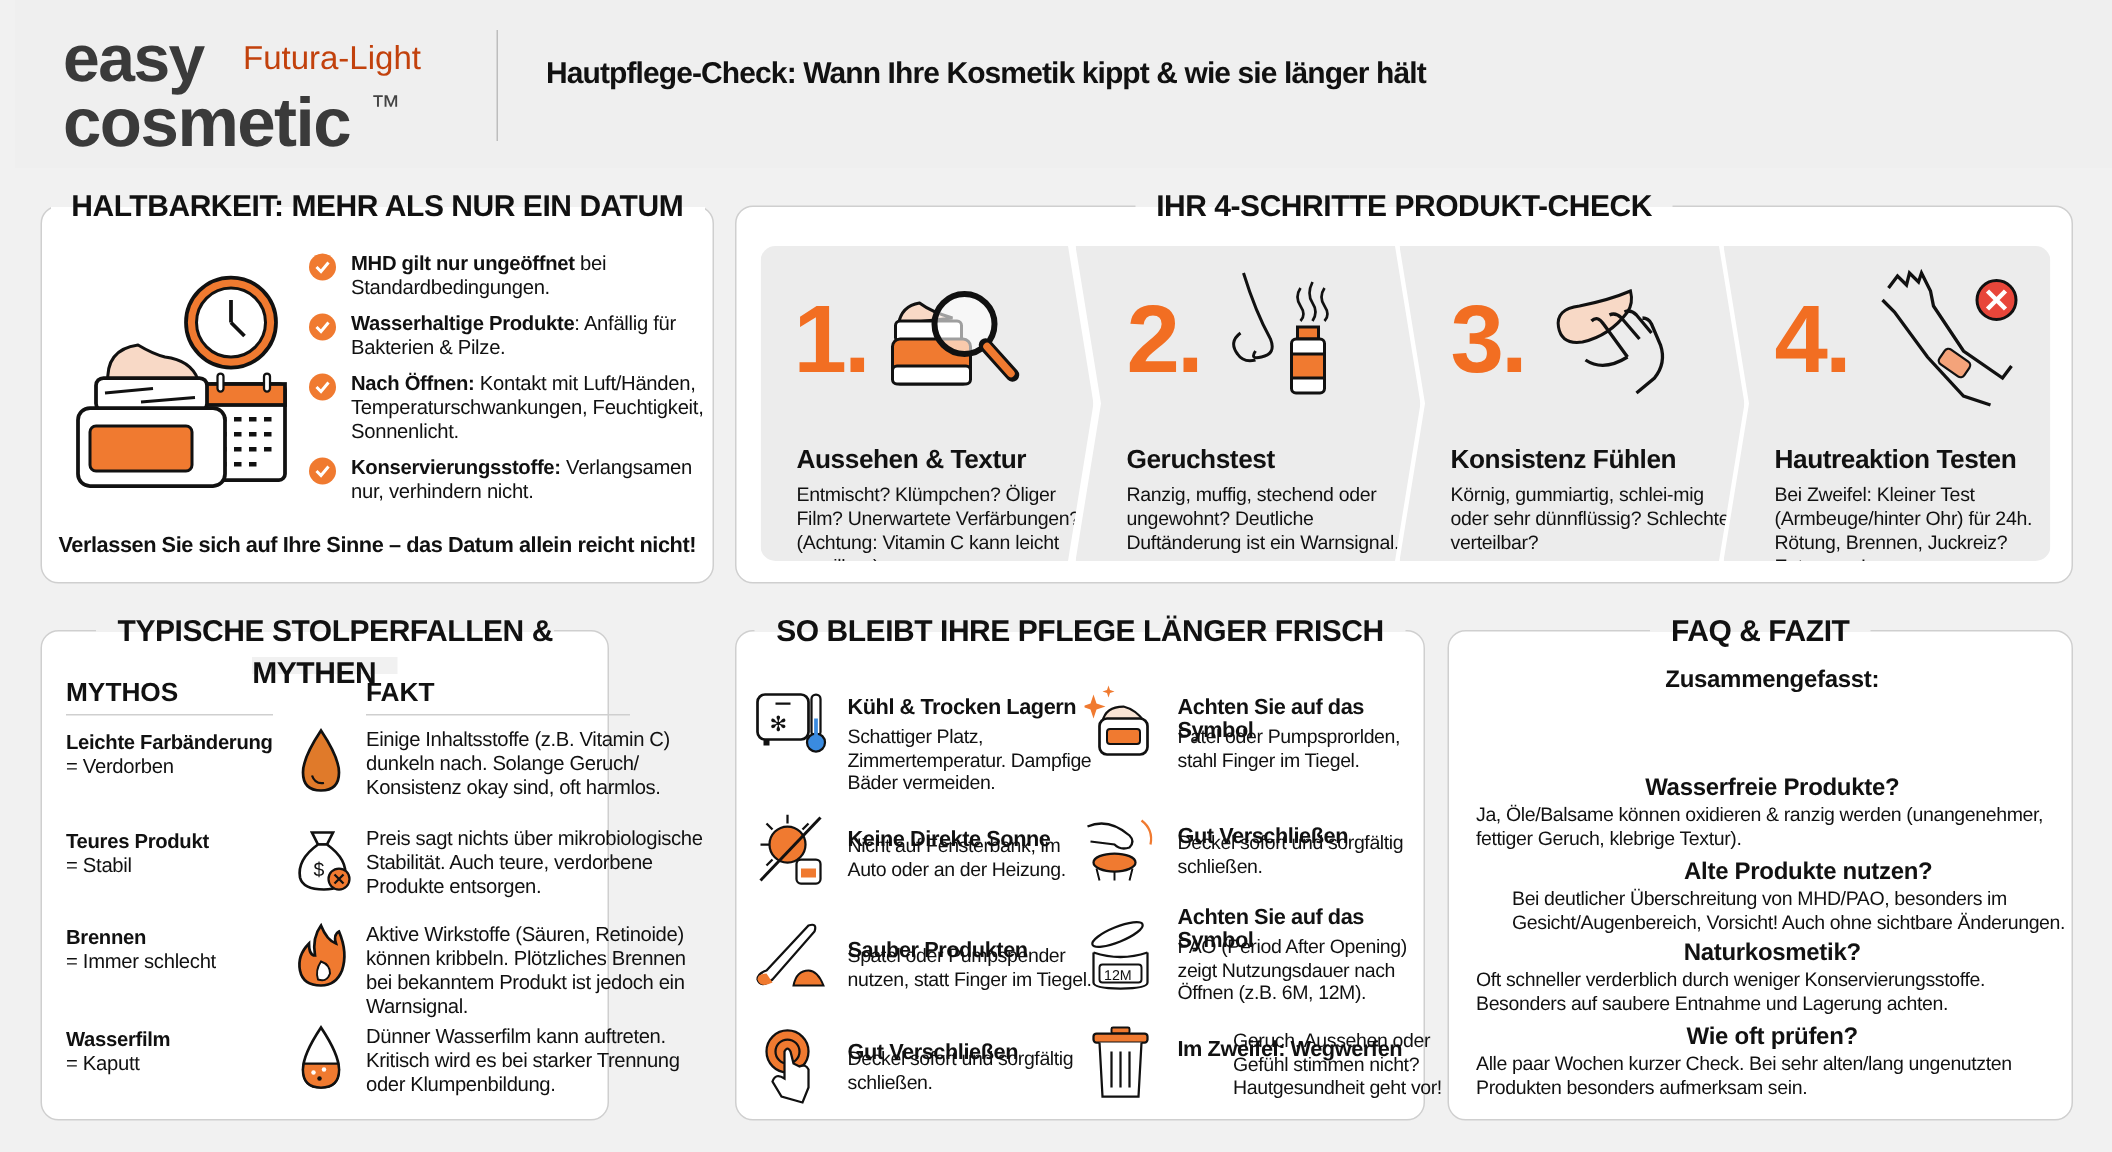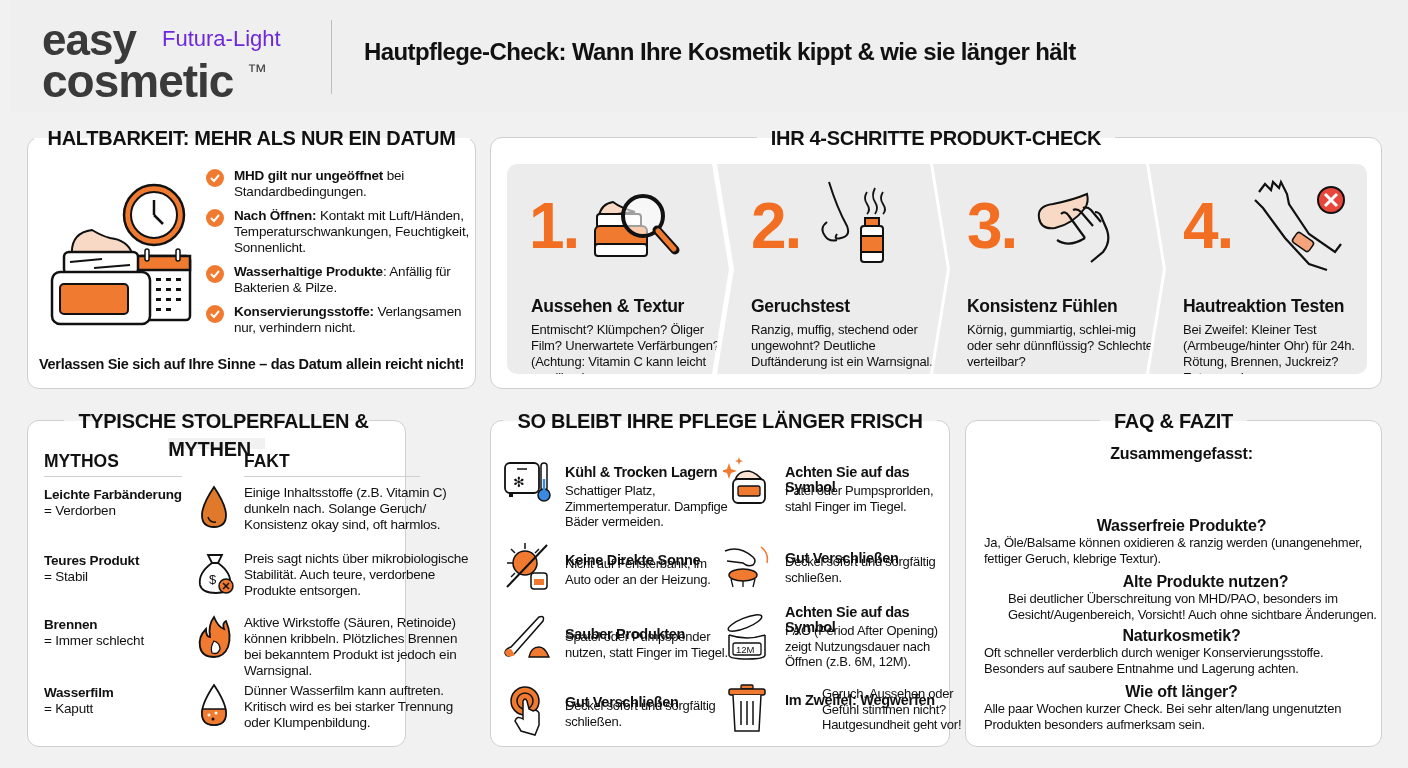"Futura-Light" .logo .sub { color: #6d28d9 -> #c2410c }
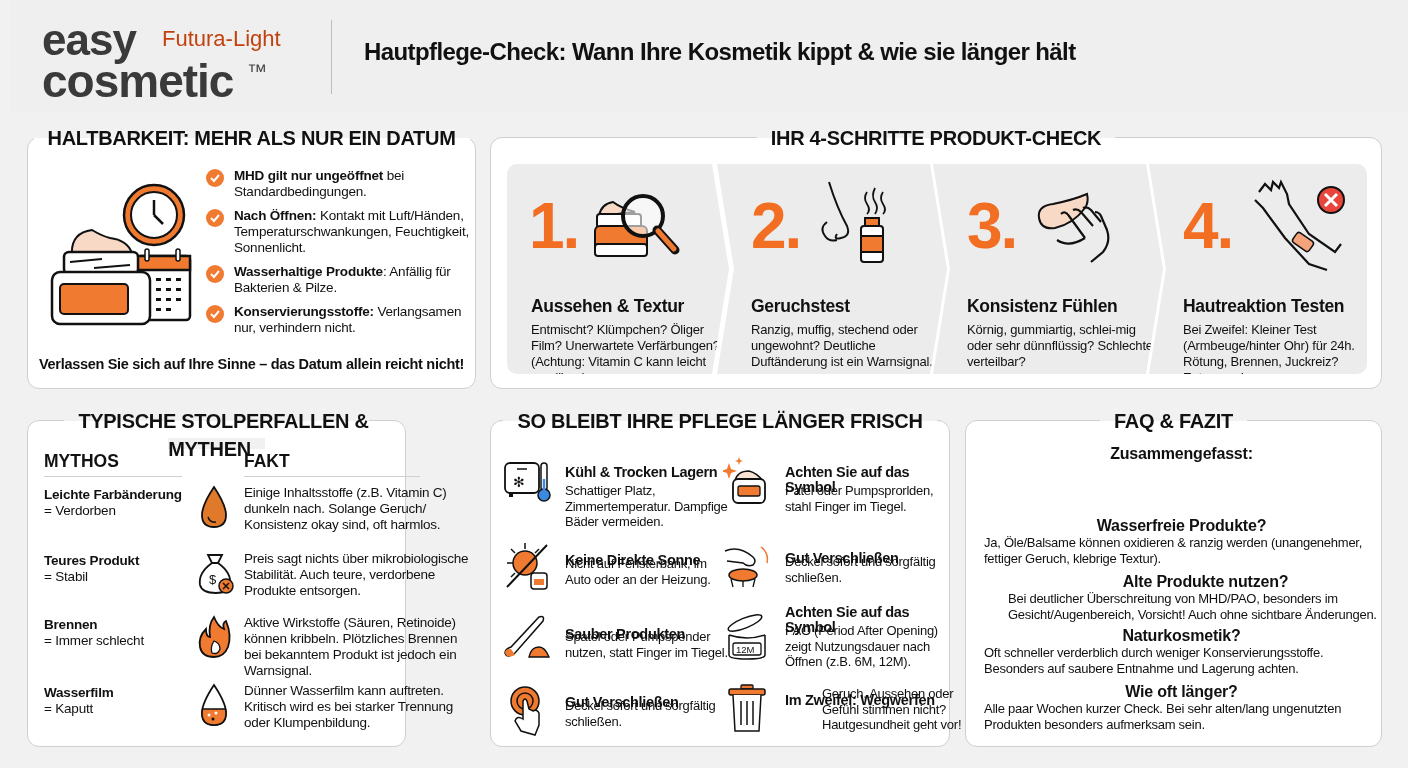"Hautpflege-Check: Wann Ihre Kosmetik" .title { font-size: 24px -> 20px }
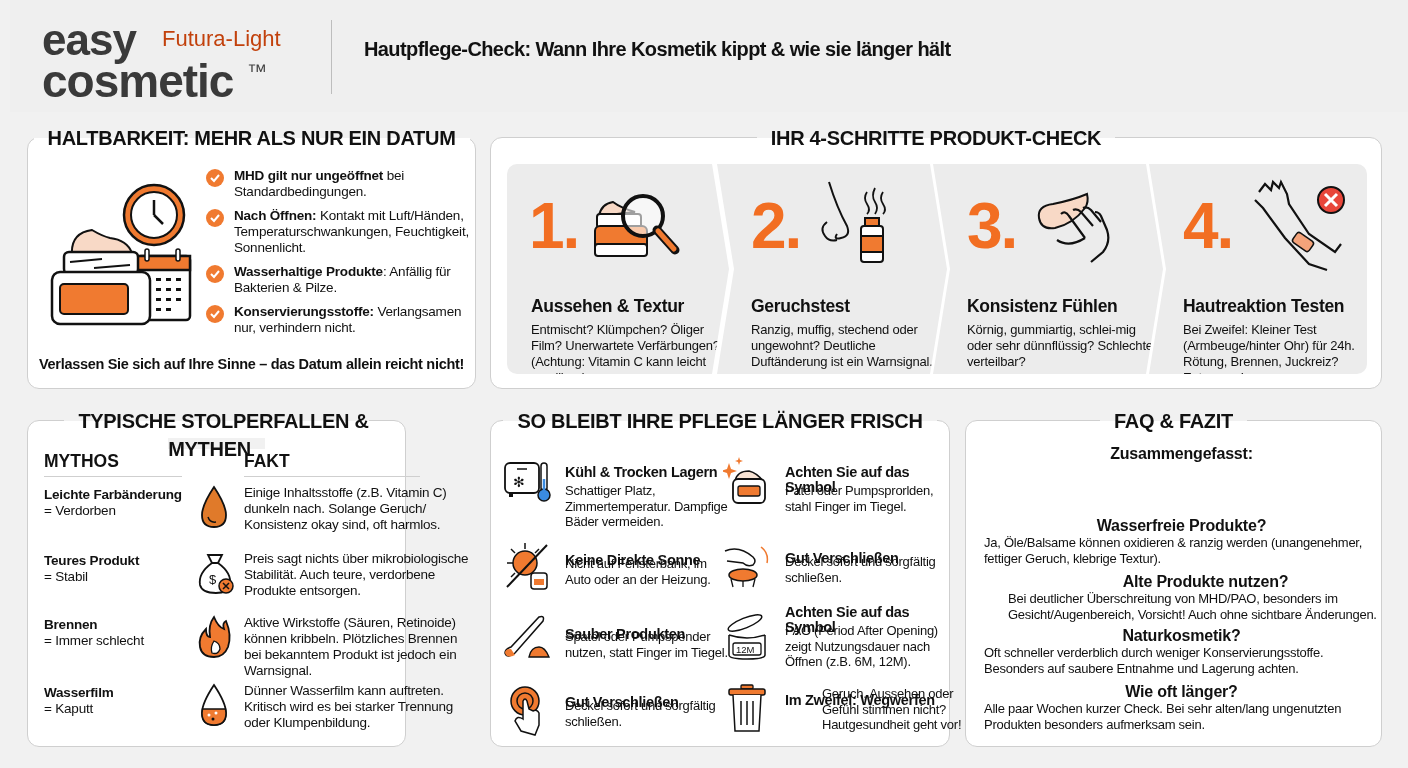"Nach Öffnen: Kontakt mit Luft/Händen," div.p1-item { order: before "Wasserhaltige Produkte: Anfällig für" -> after "Wasserhaltige Produkte: Anfällig für" }
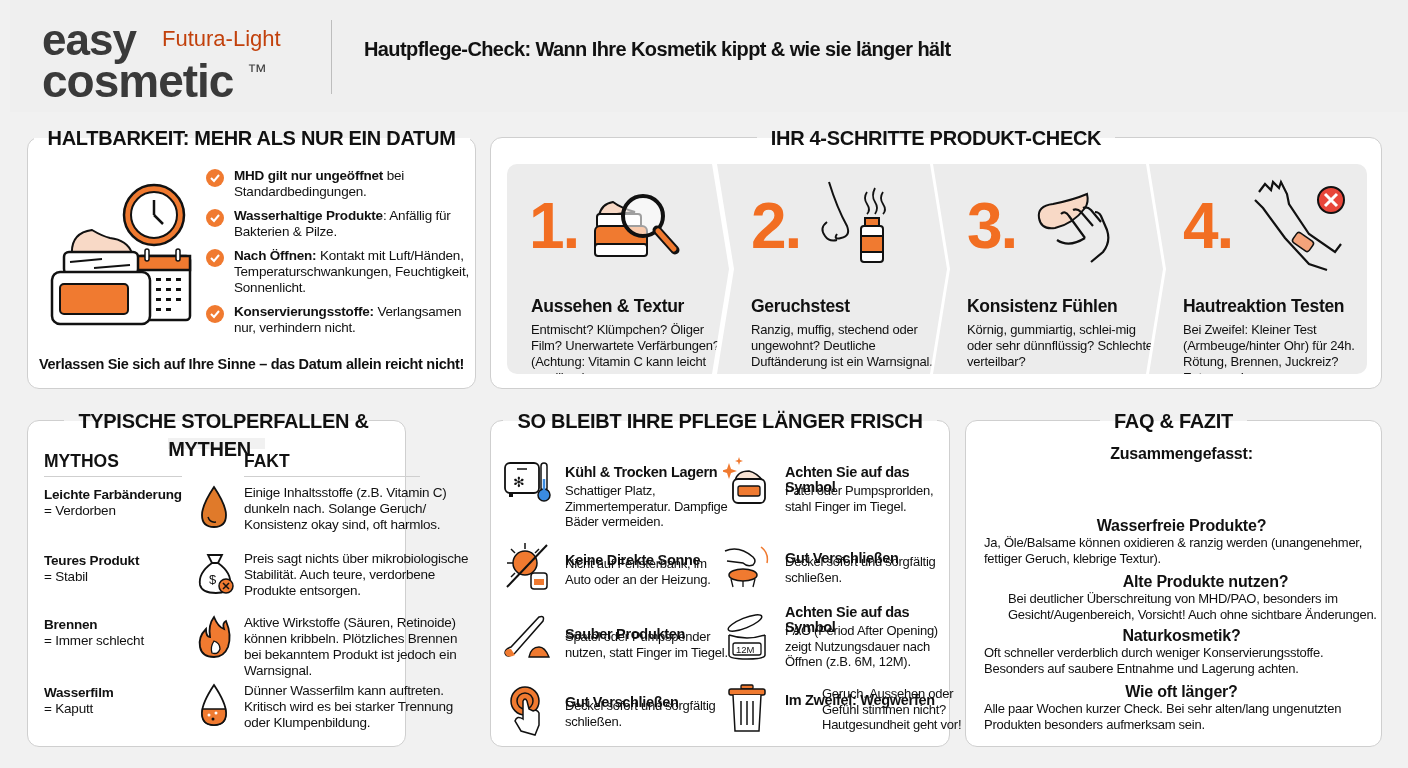"Wie oft länger?" div.q { text: länger -> prüfen }
